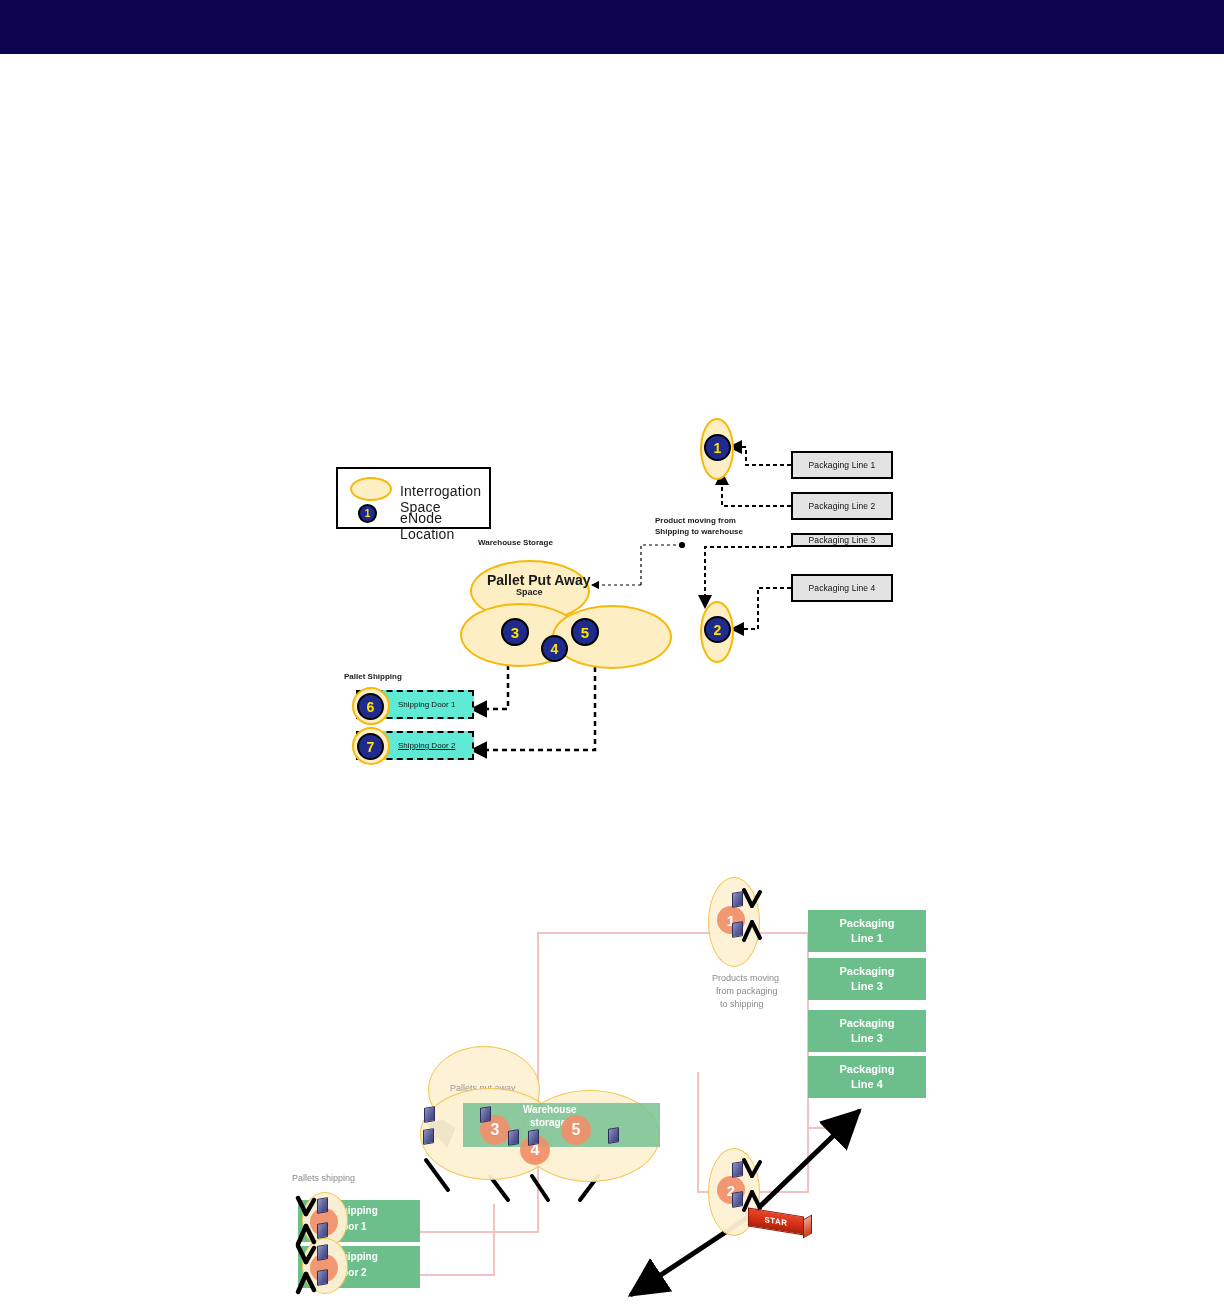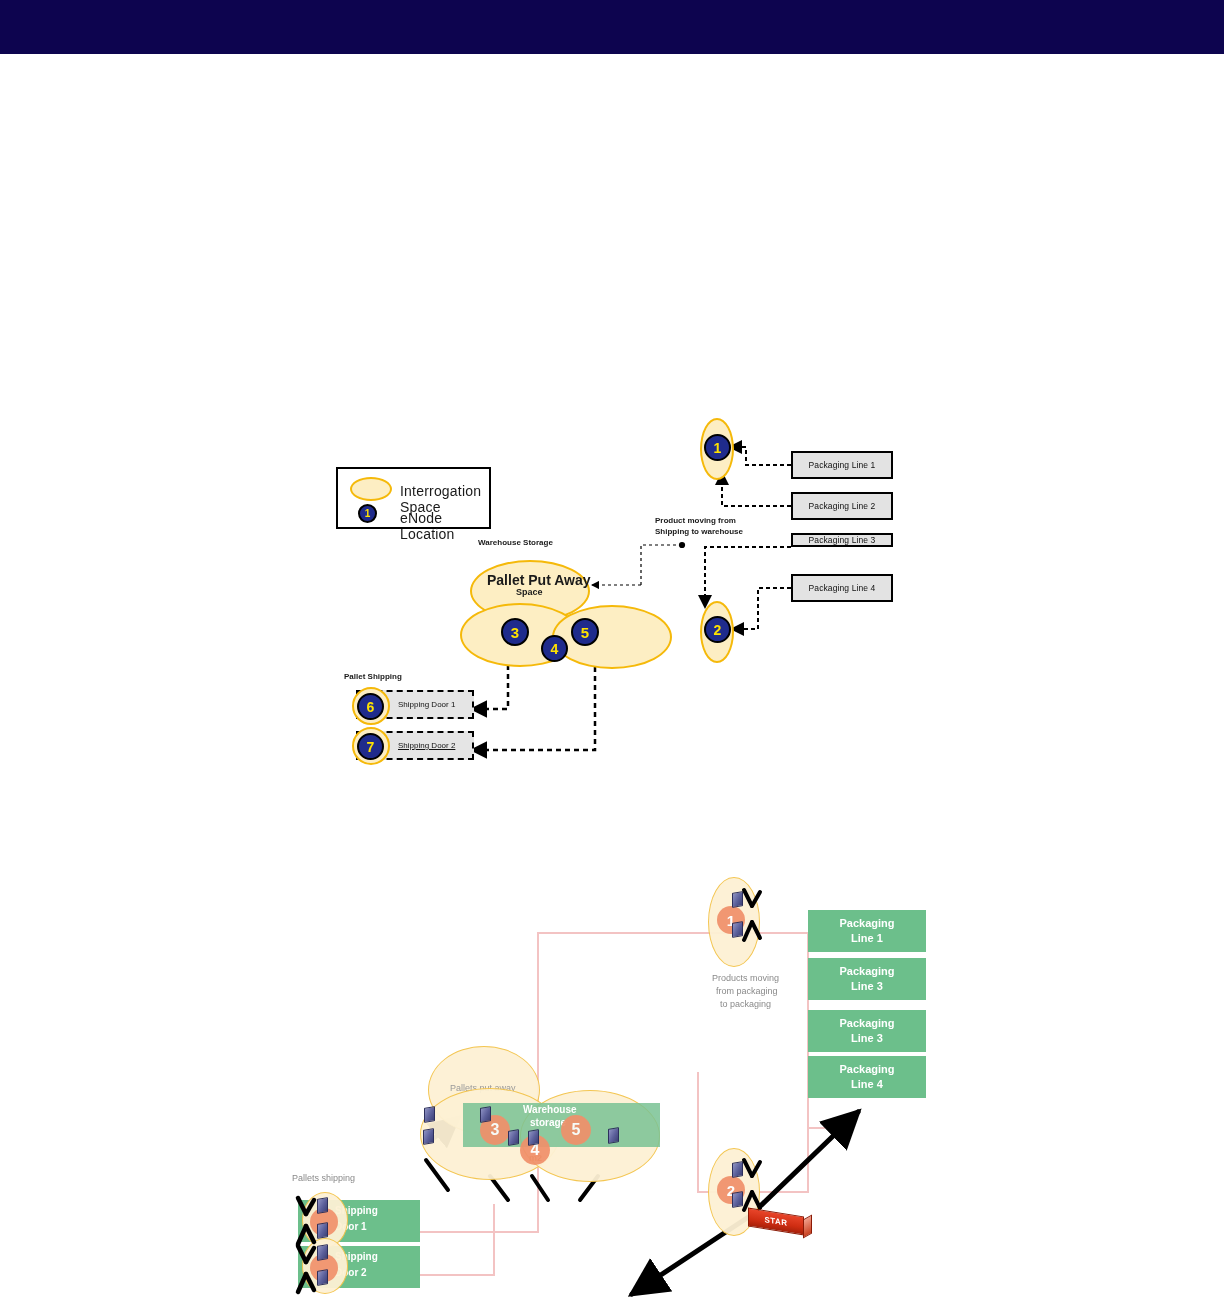"Shipping Door 1" .doorbox { background: #e5e5e5 -> #5eead4 }
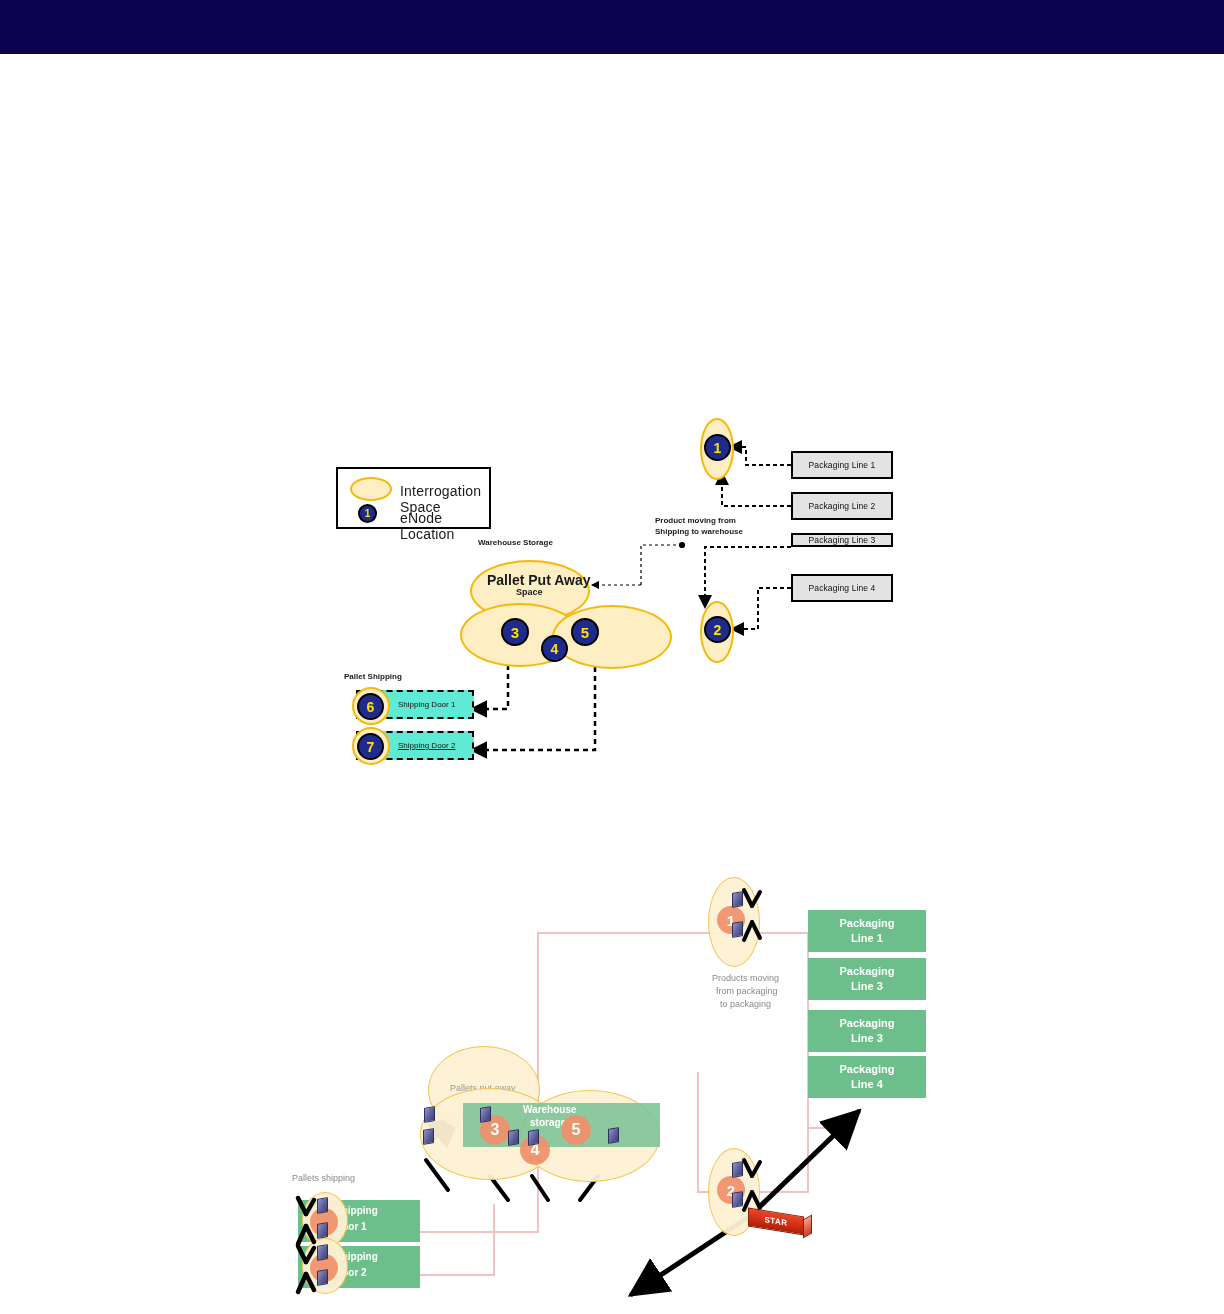"to packaging" div.grey-caption { text: packaging -> shipping }
